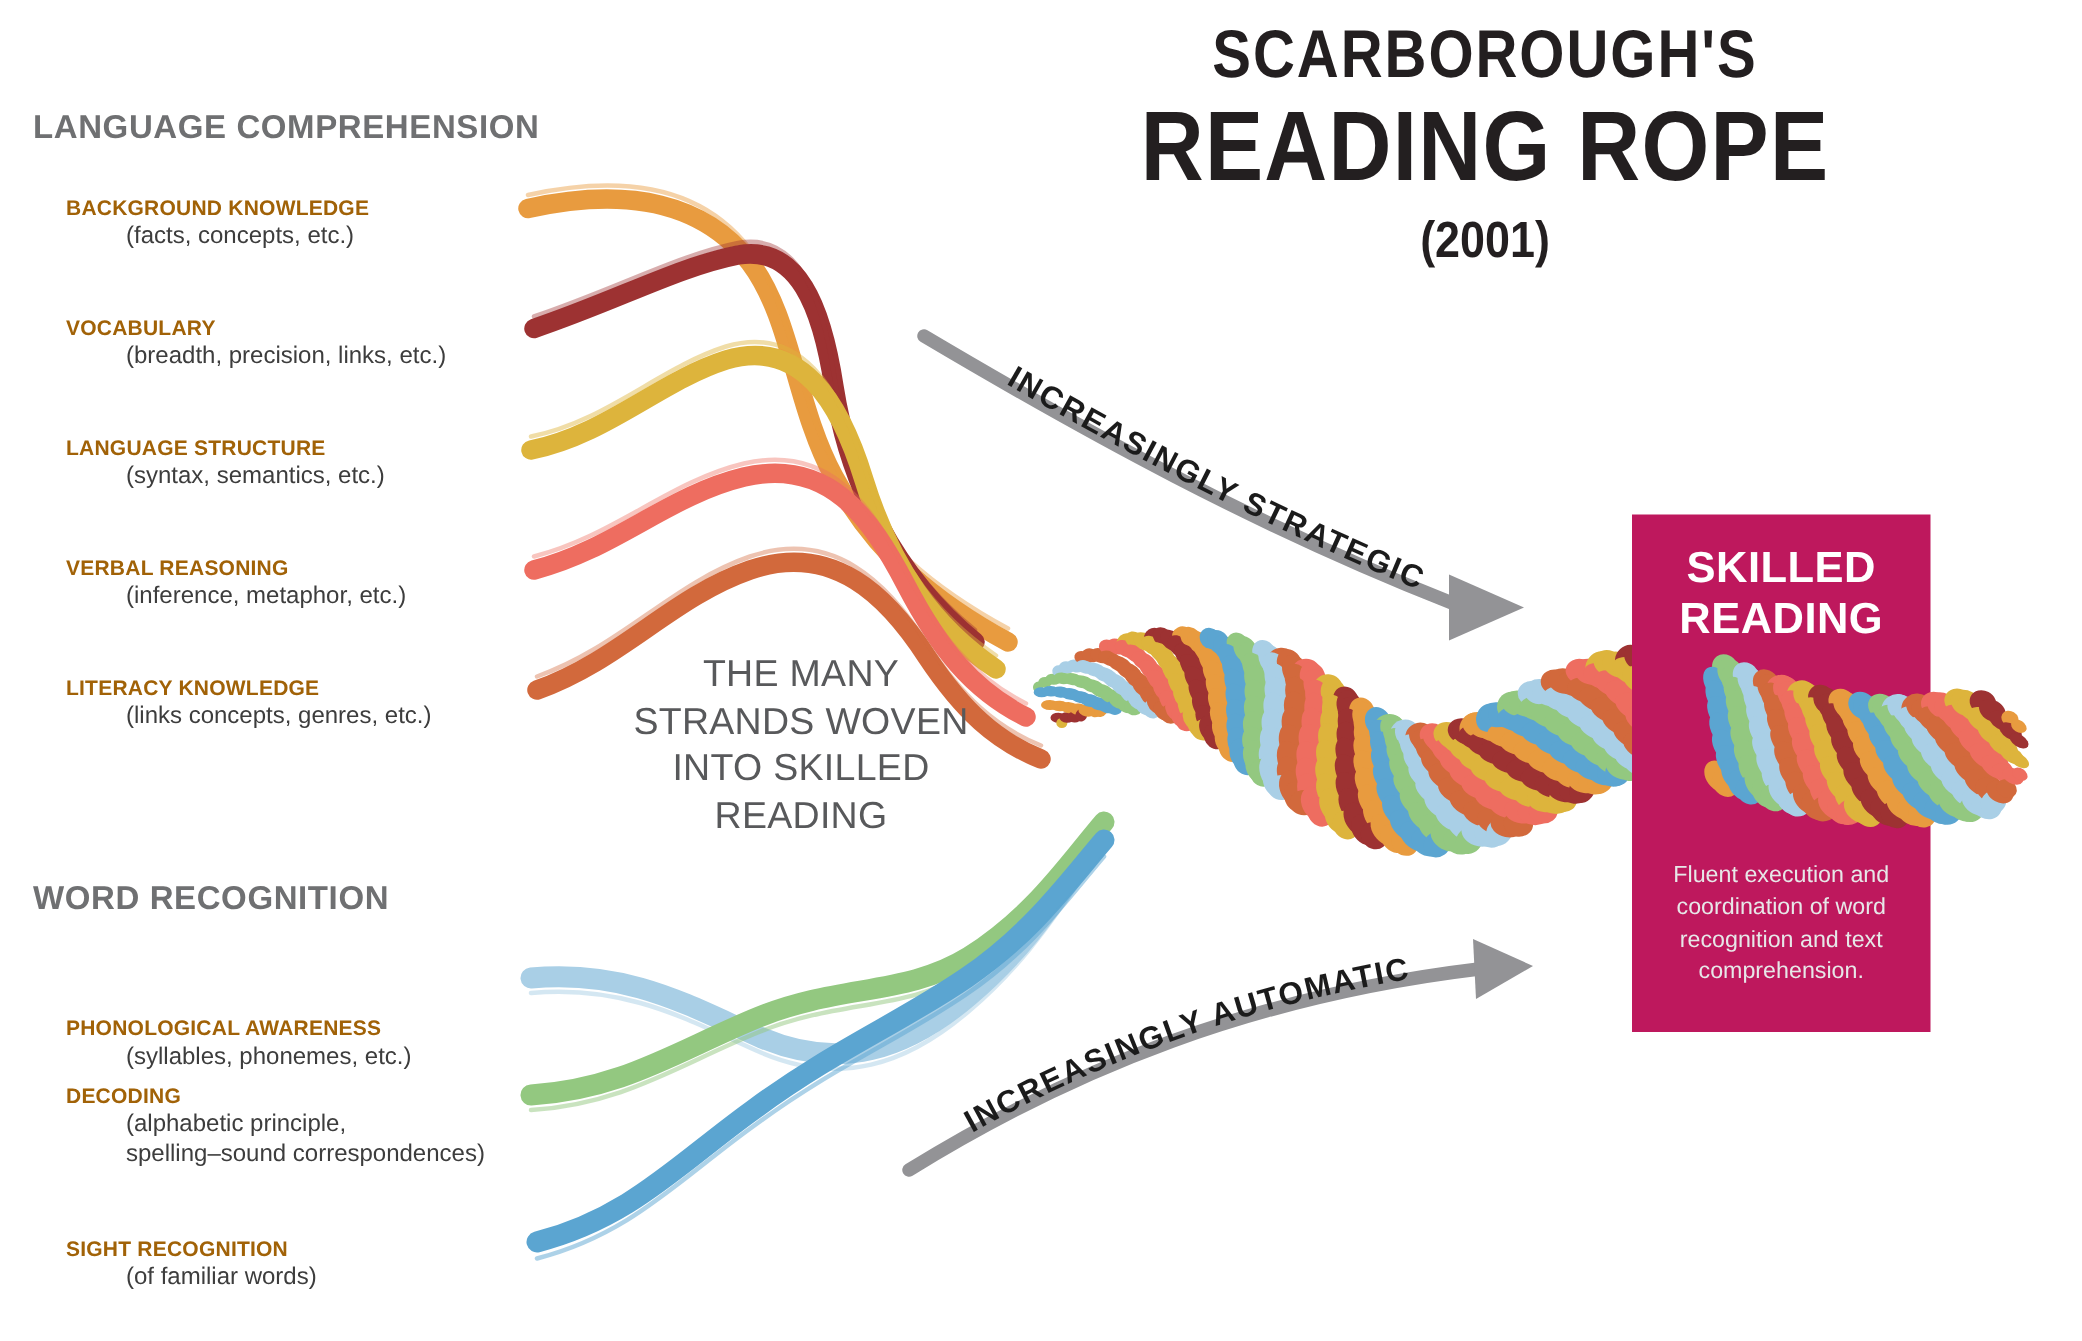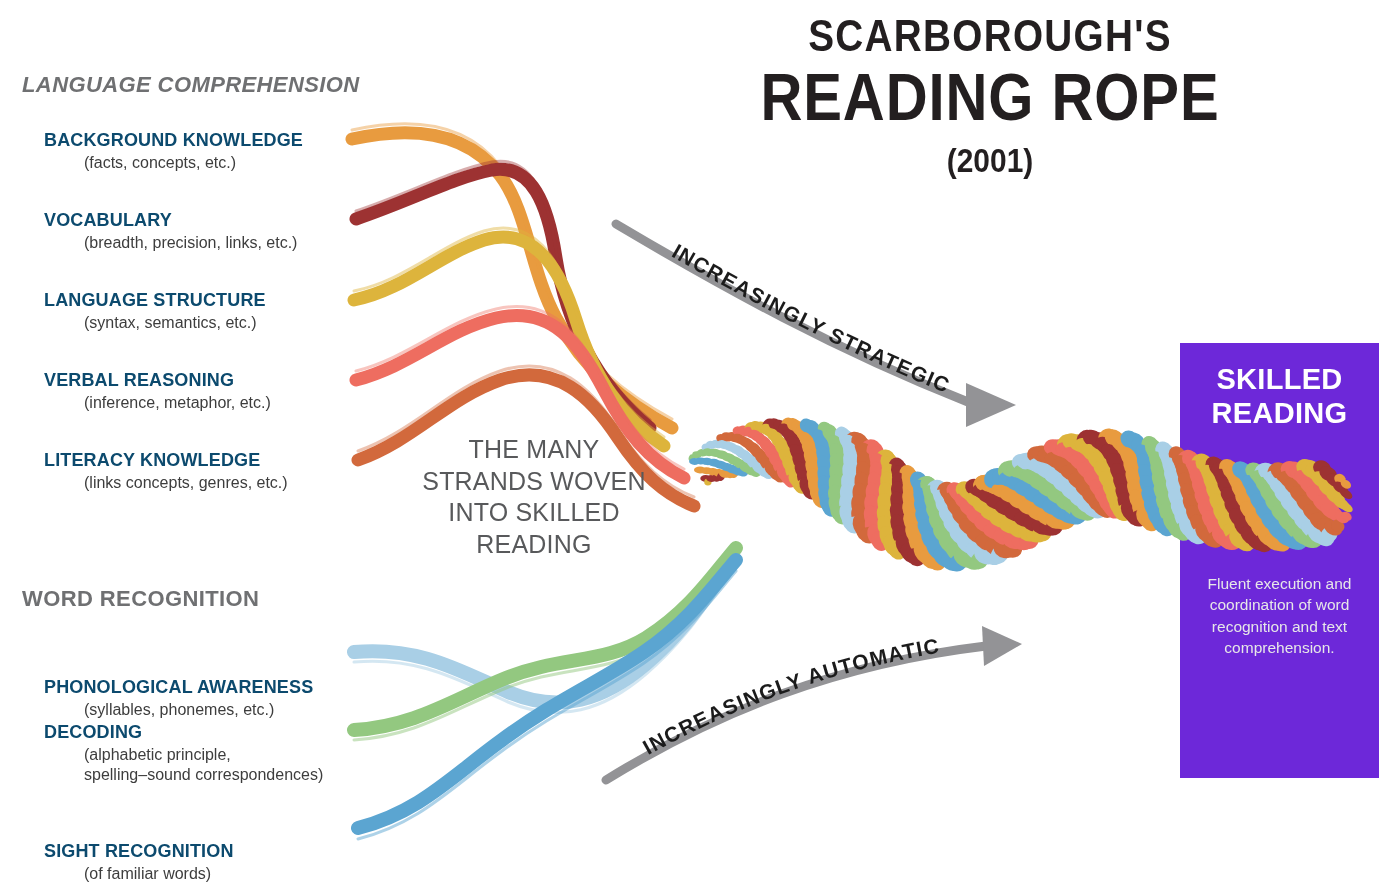"LANGUAGE COMPREHENSION" div.abs { font-style: italic -> none }
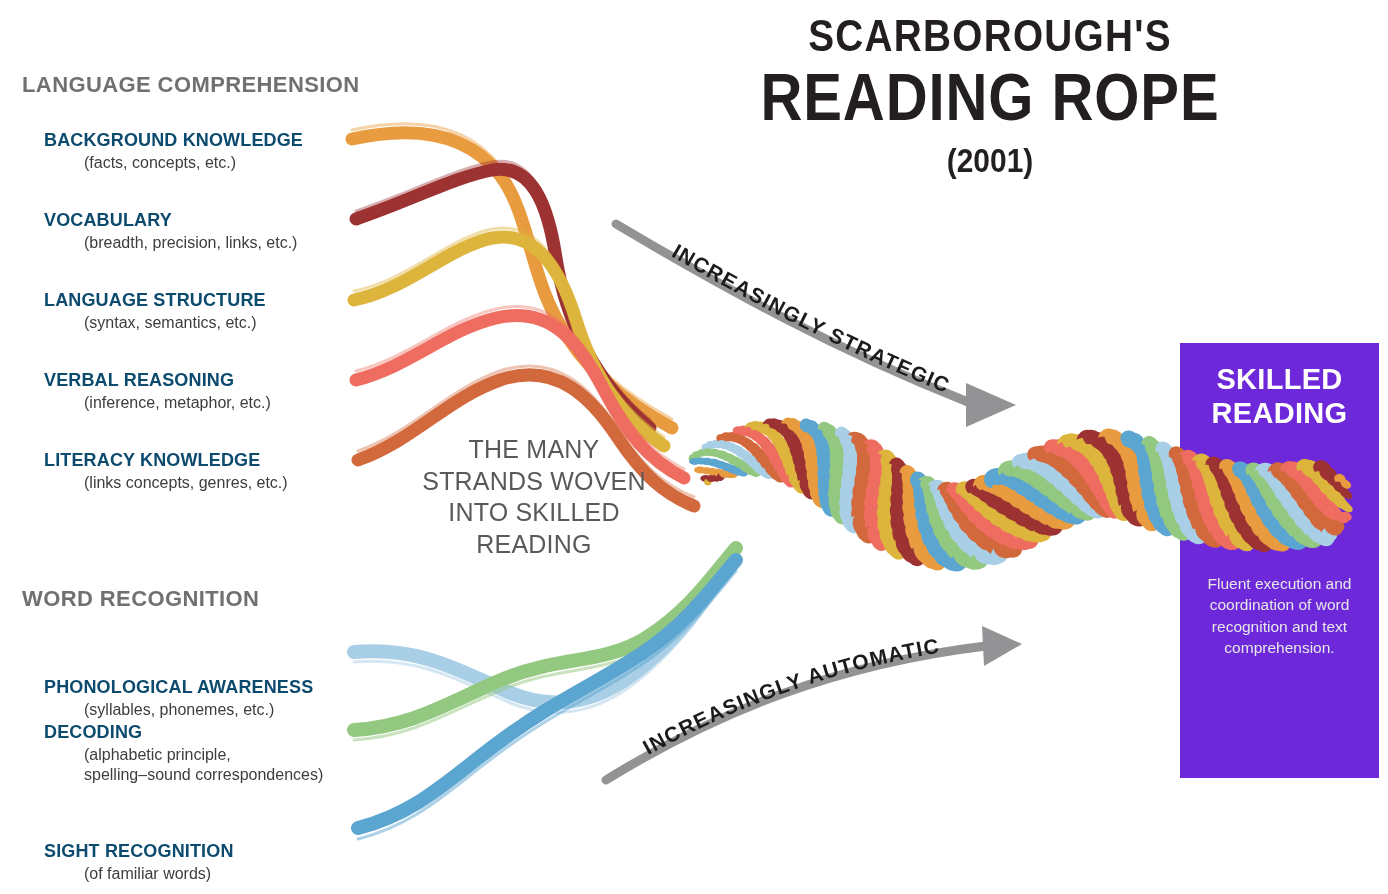"BACKGROUND KNOWLEDGE" .strand-title { color: #0c4a6e -> #a16207; font-size: 18px -> 14px }
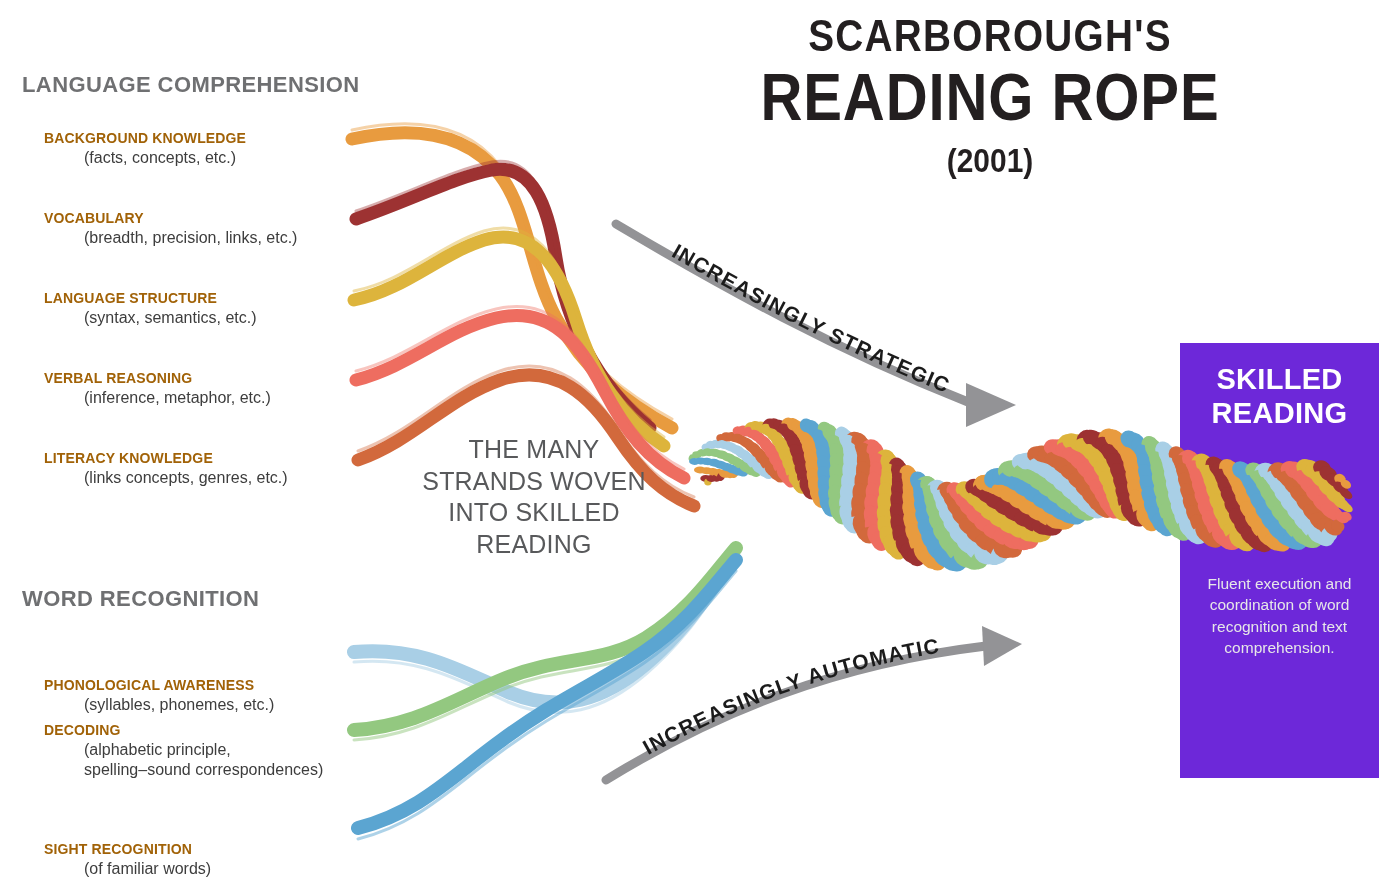"SKILLED READING" #skilled-panel { background: #6d28d9 -> #be185d; height: 435px -> 345px; left: 1180px -> 1088px }
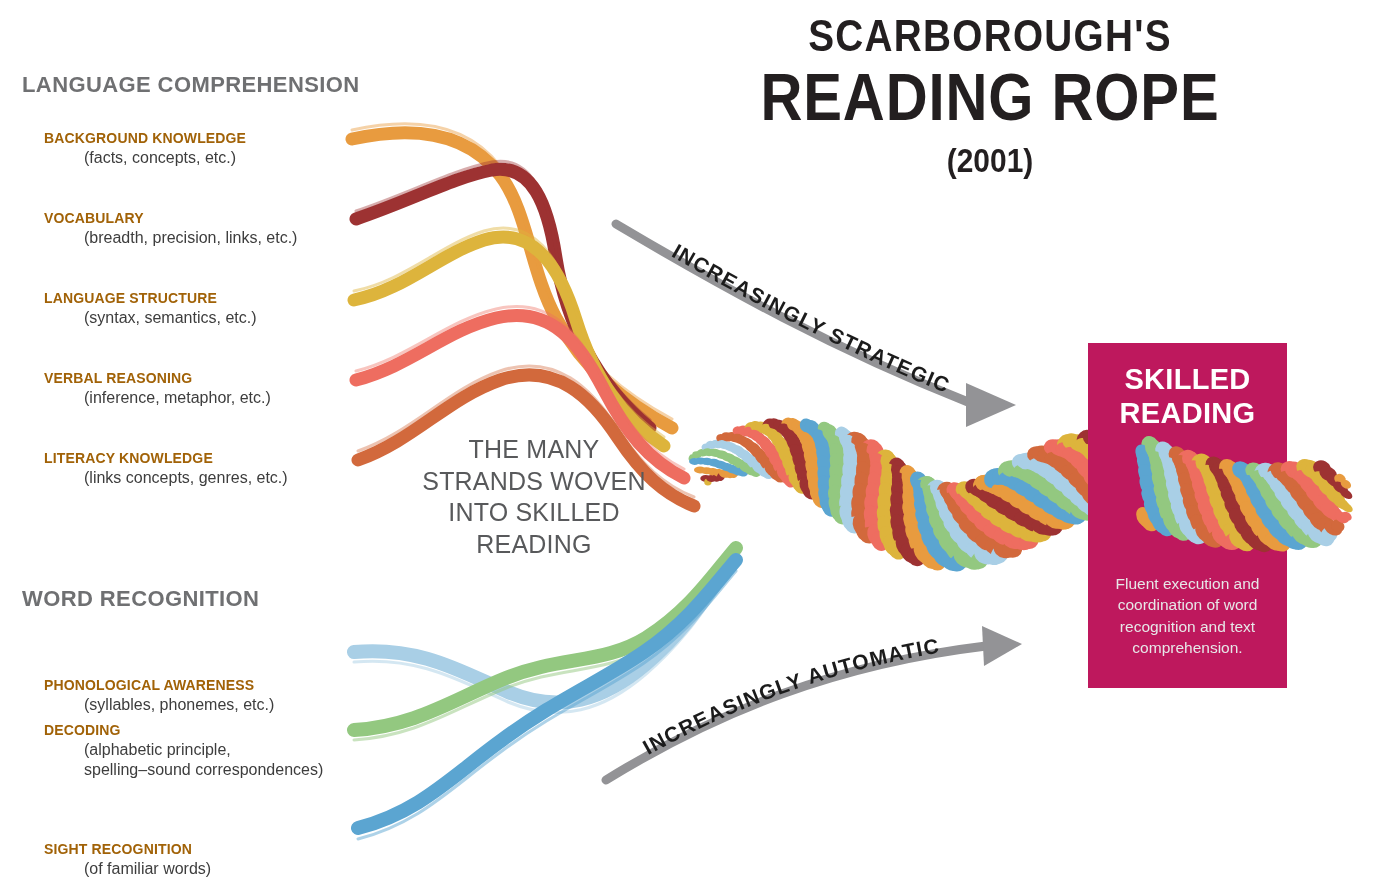"SIGHT RECOGNITION" div.abs { top: 841px -> 824px }
